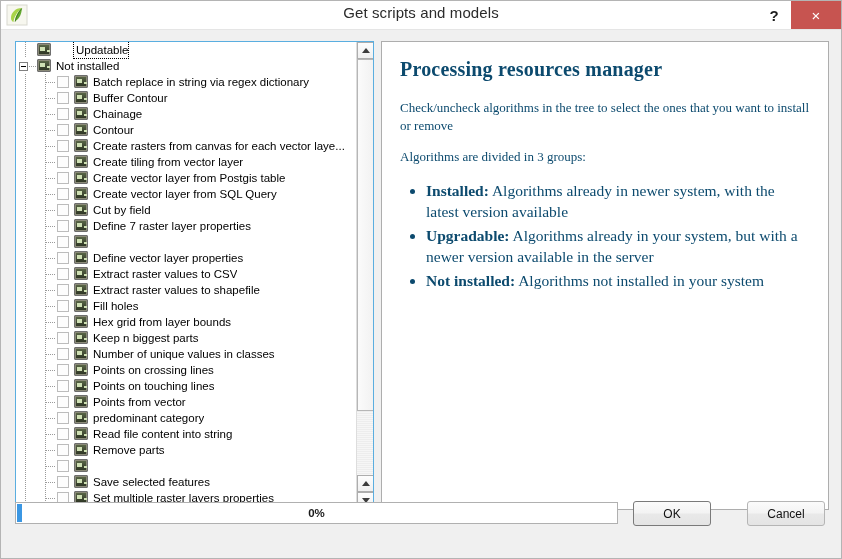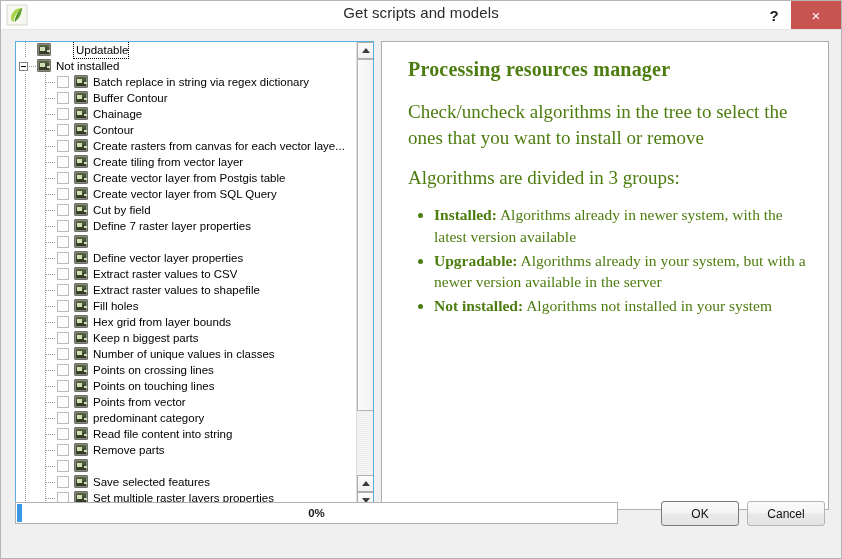"Processing resources manager" .help-panel { color: #4d7c0f -> #0c4a6e; padding: 14px 18px 10px 26px -> 14px 18px 10px 18px }
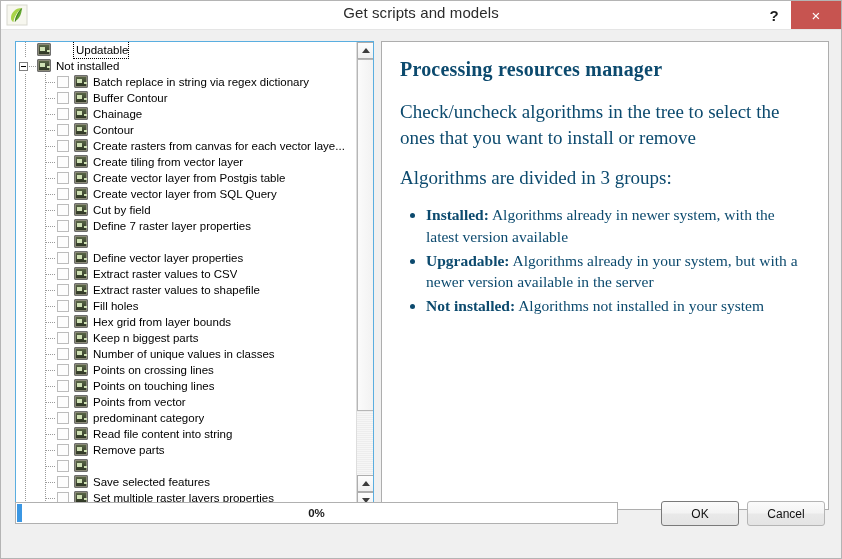"Check/uncheck algorithms in the tree" .help-panel p { font-size: 19px -> 13px }
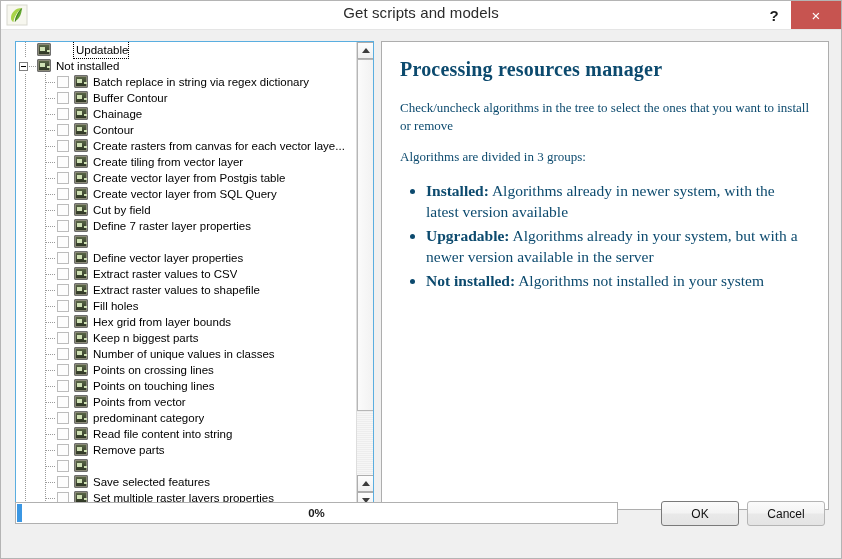"OK" .btn.ok { left: 660px -> 632px }
